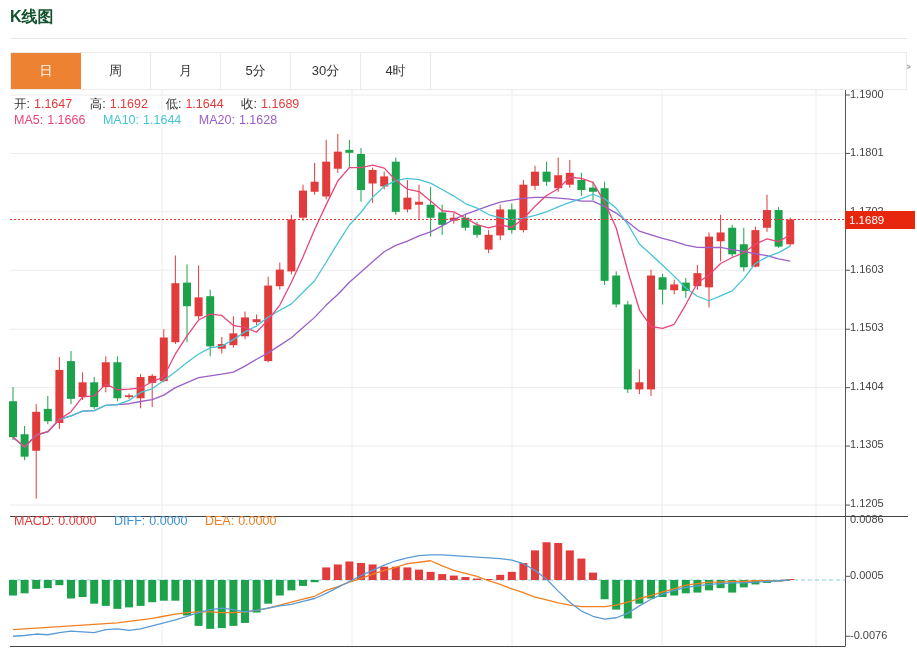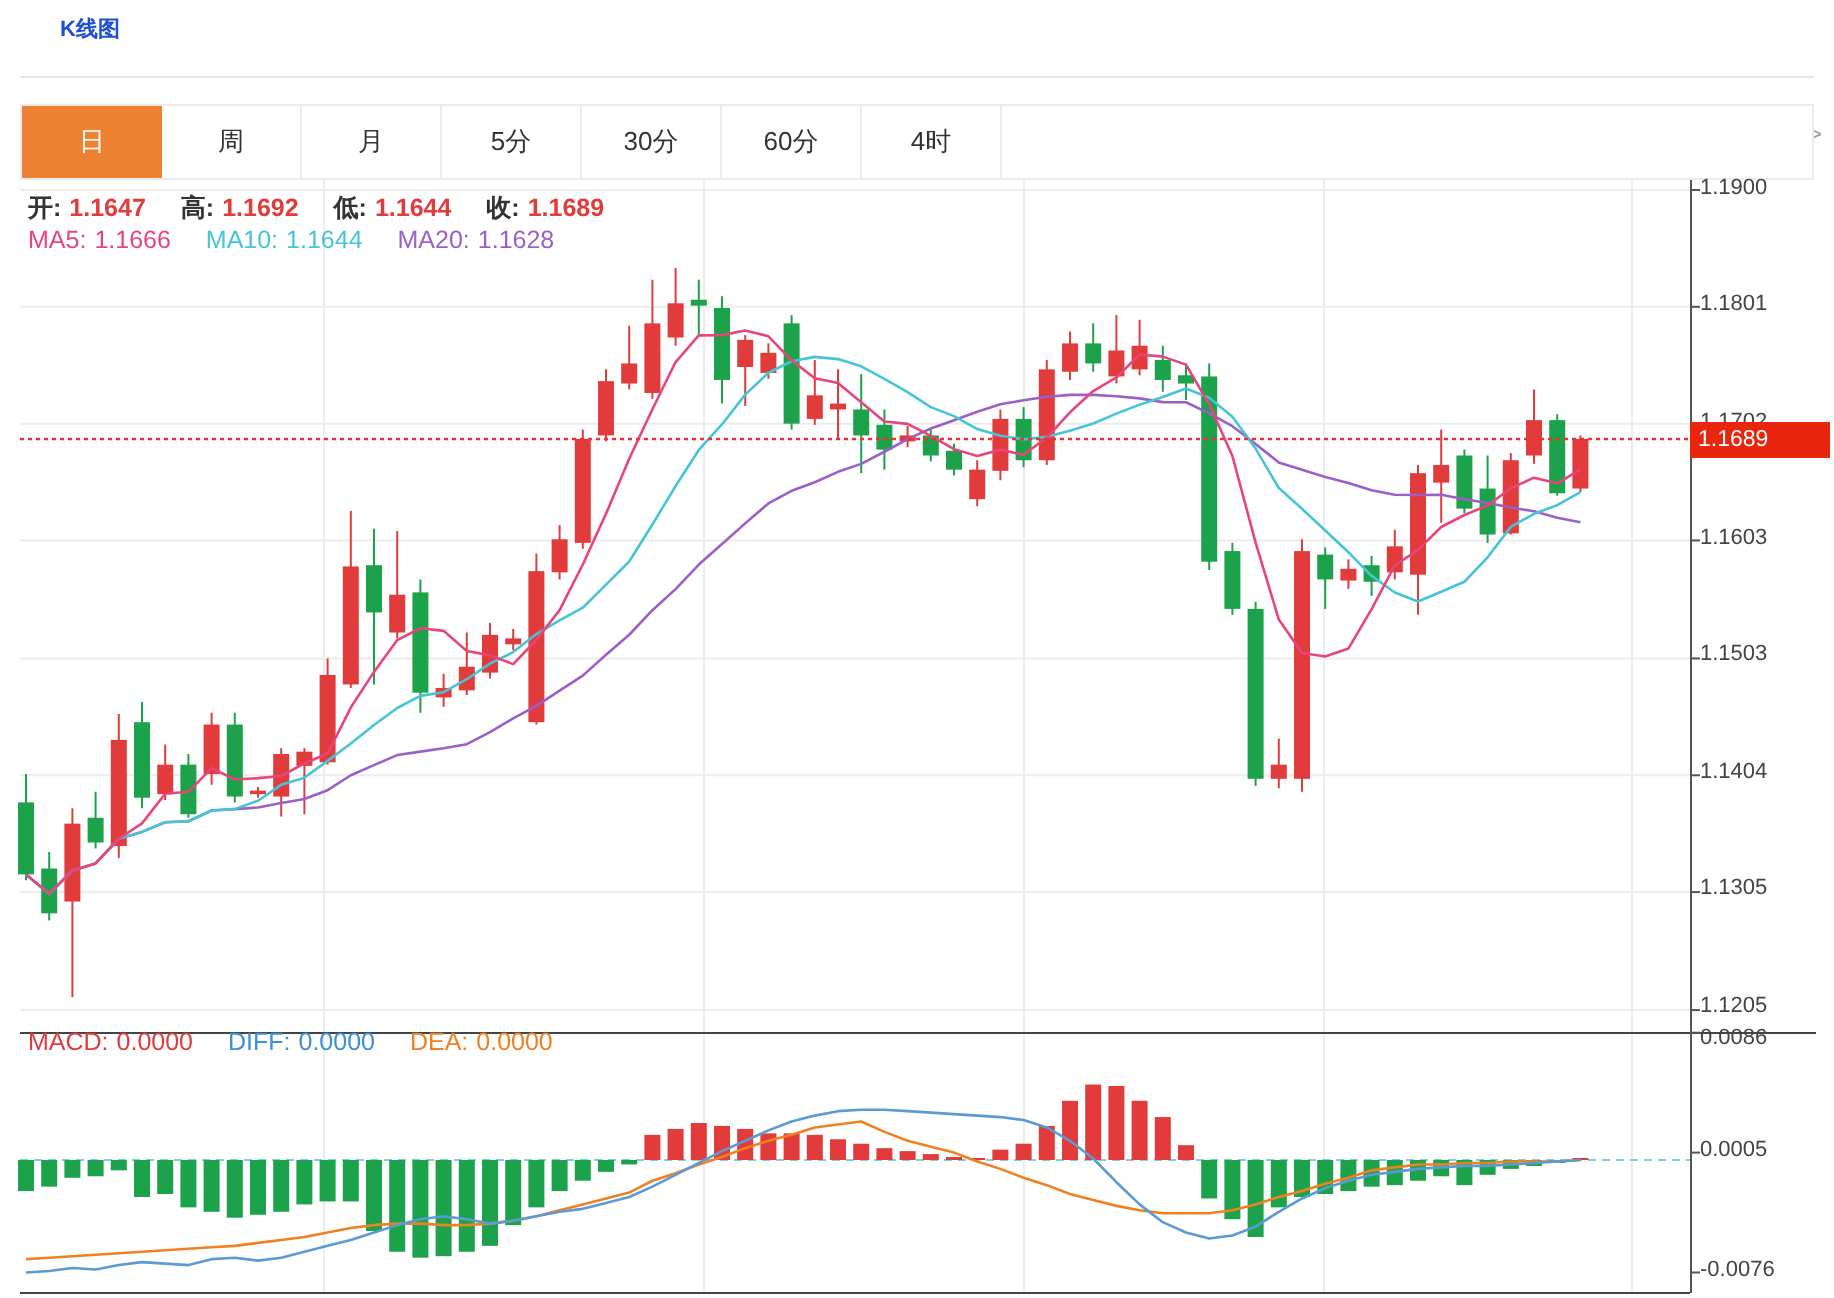"K线图" #page-title { color: #1d4ed8 -> #14532d; font-size: 11px -> 16px; margin-left: 20px -> none }
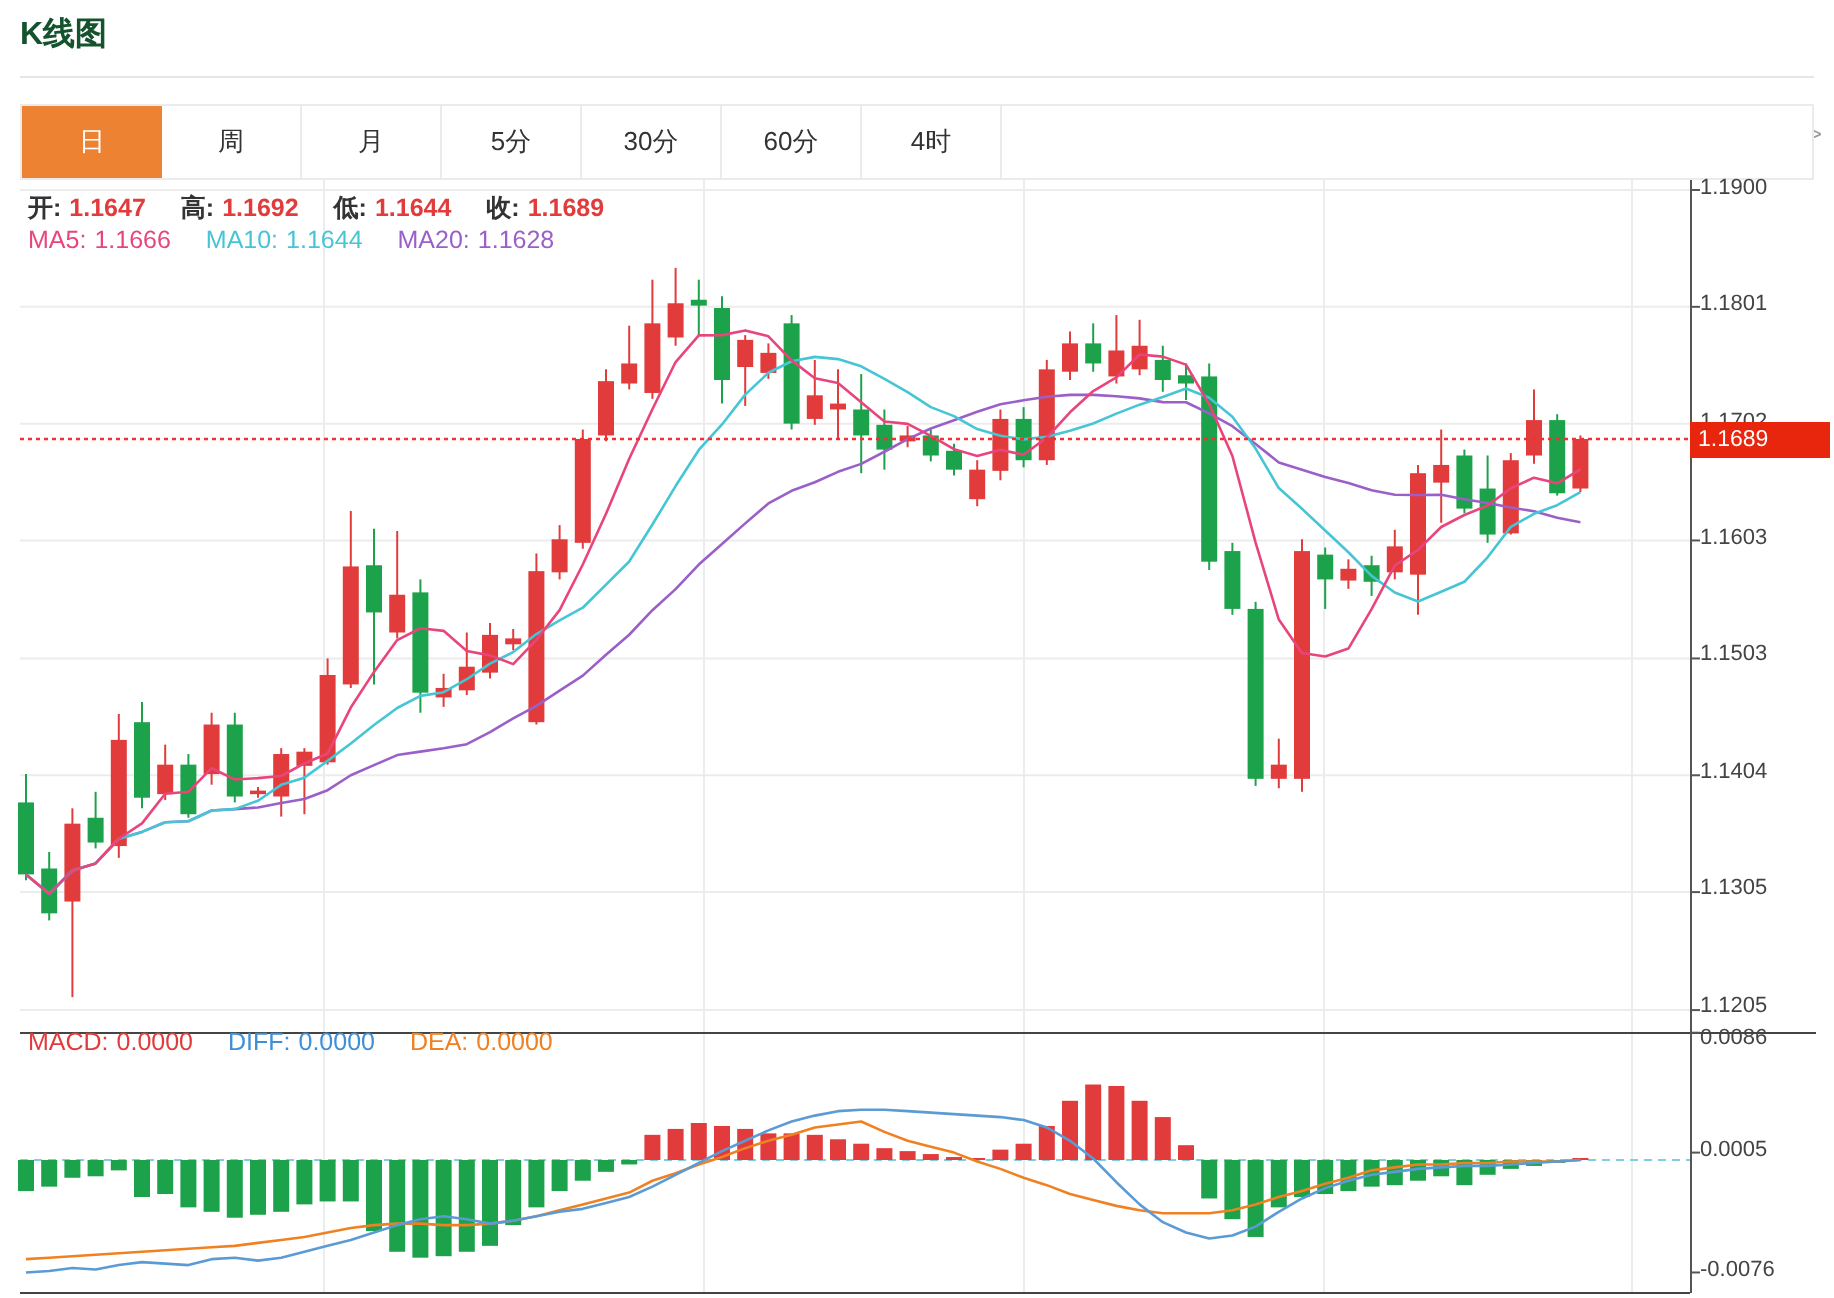"60分" div.tab { html: <div>60分</div> -> none }
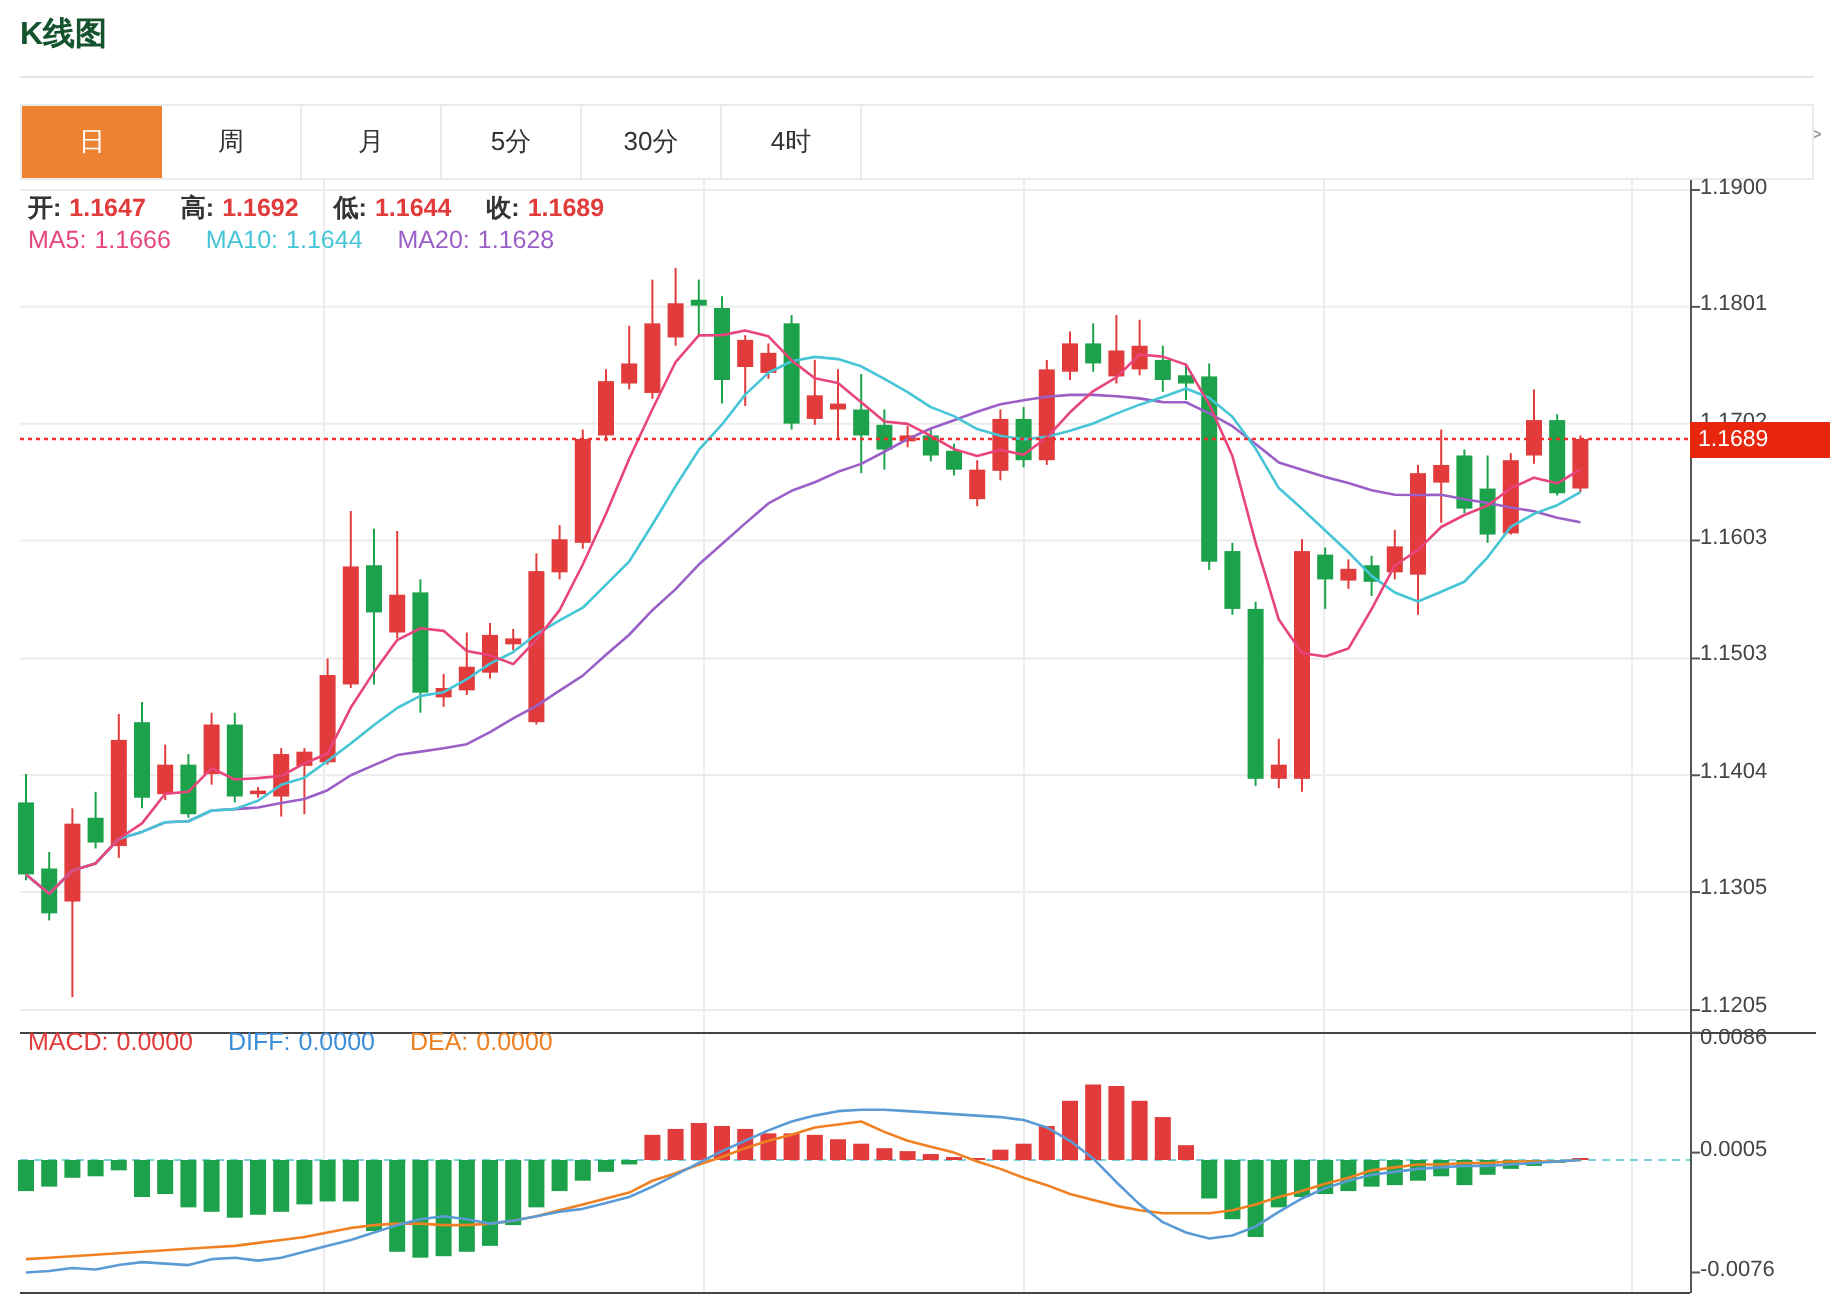"开: 1.1647 高: 1.1692 低:" #ohlc-legend { font-weight: bold -> none }
